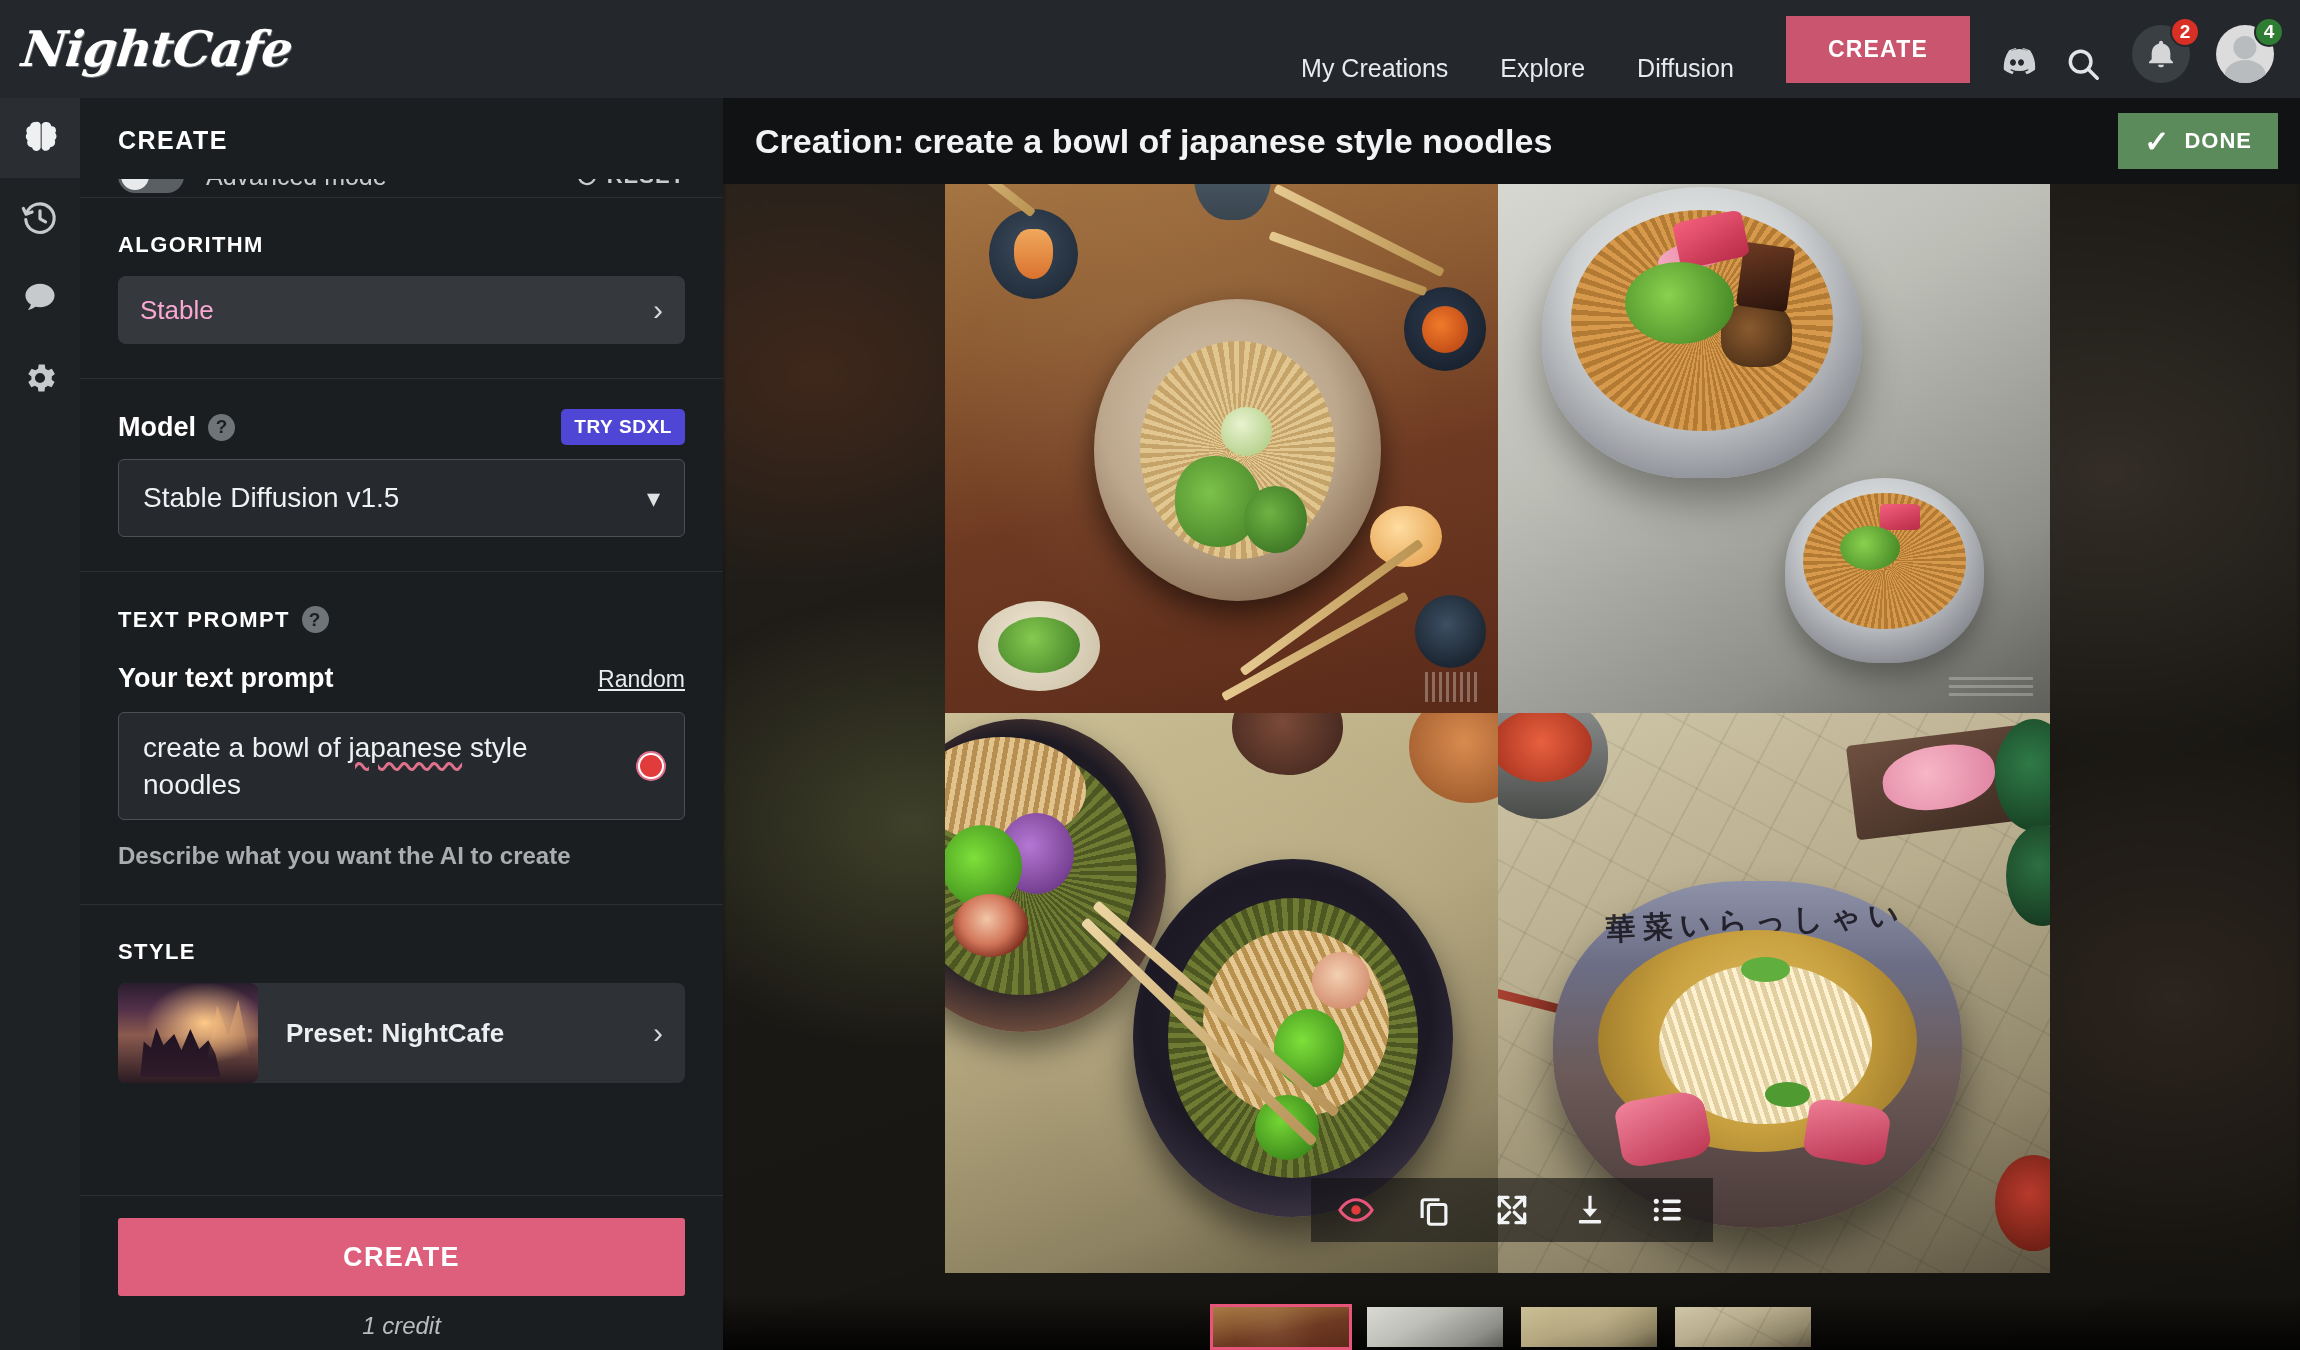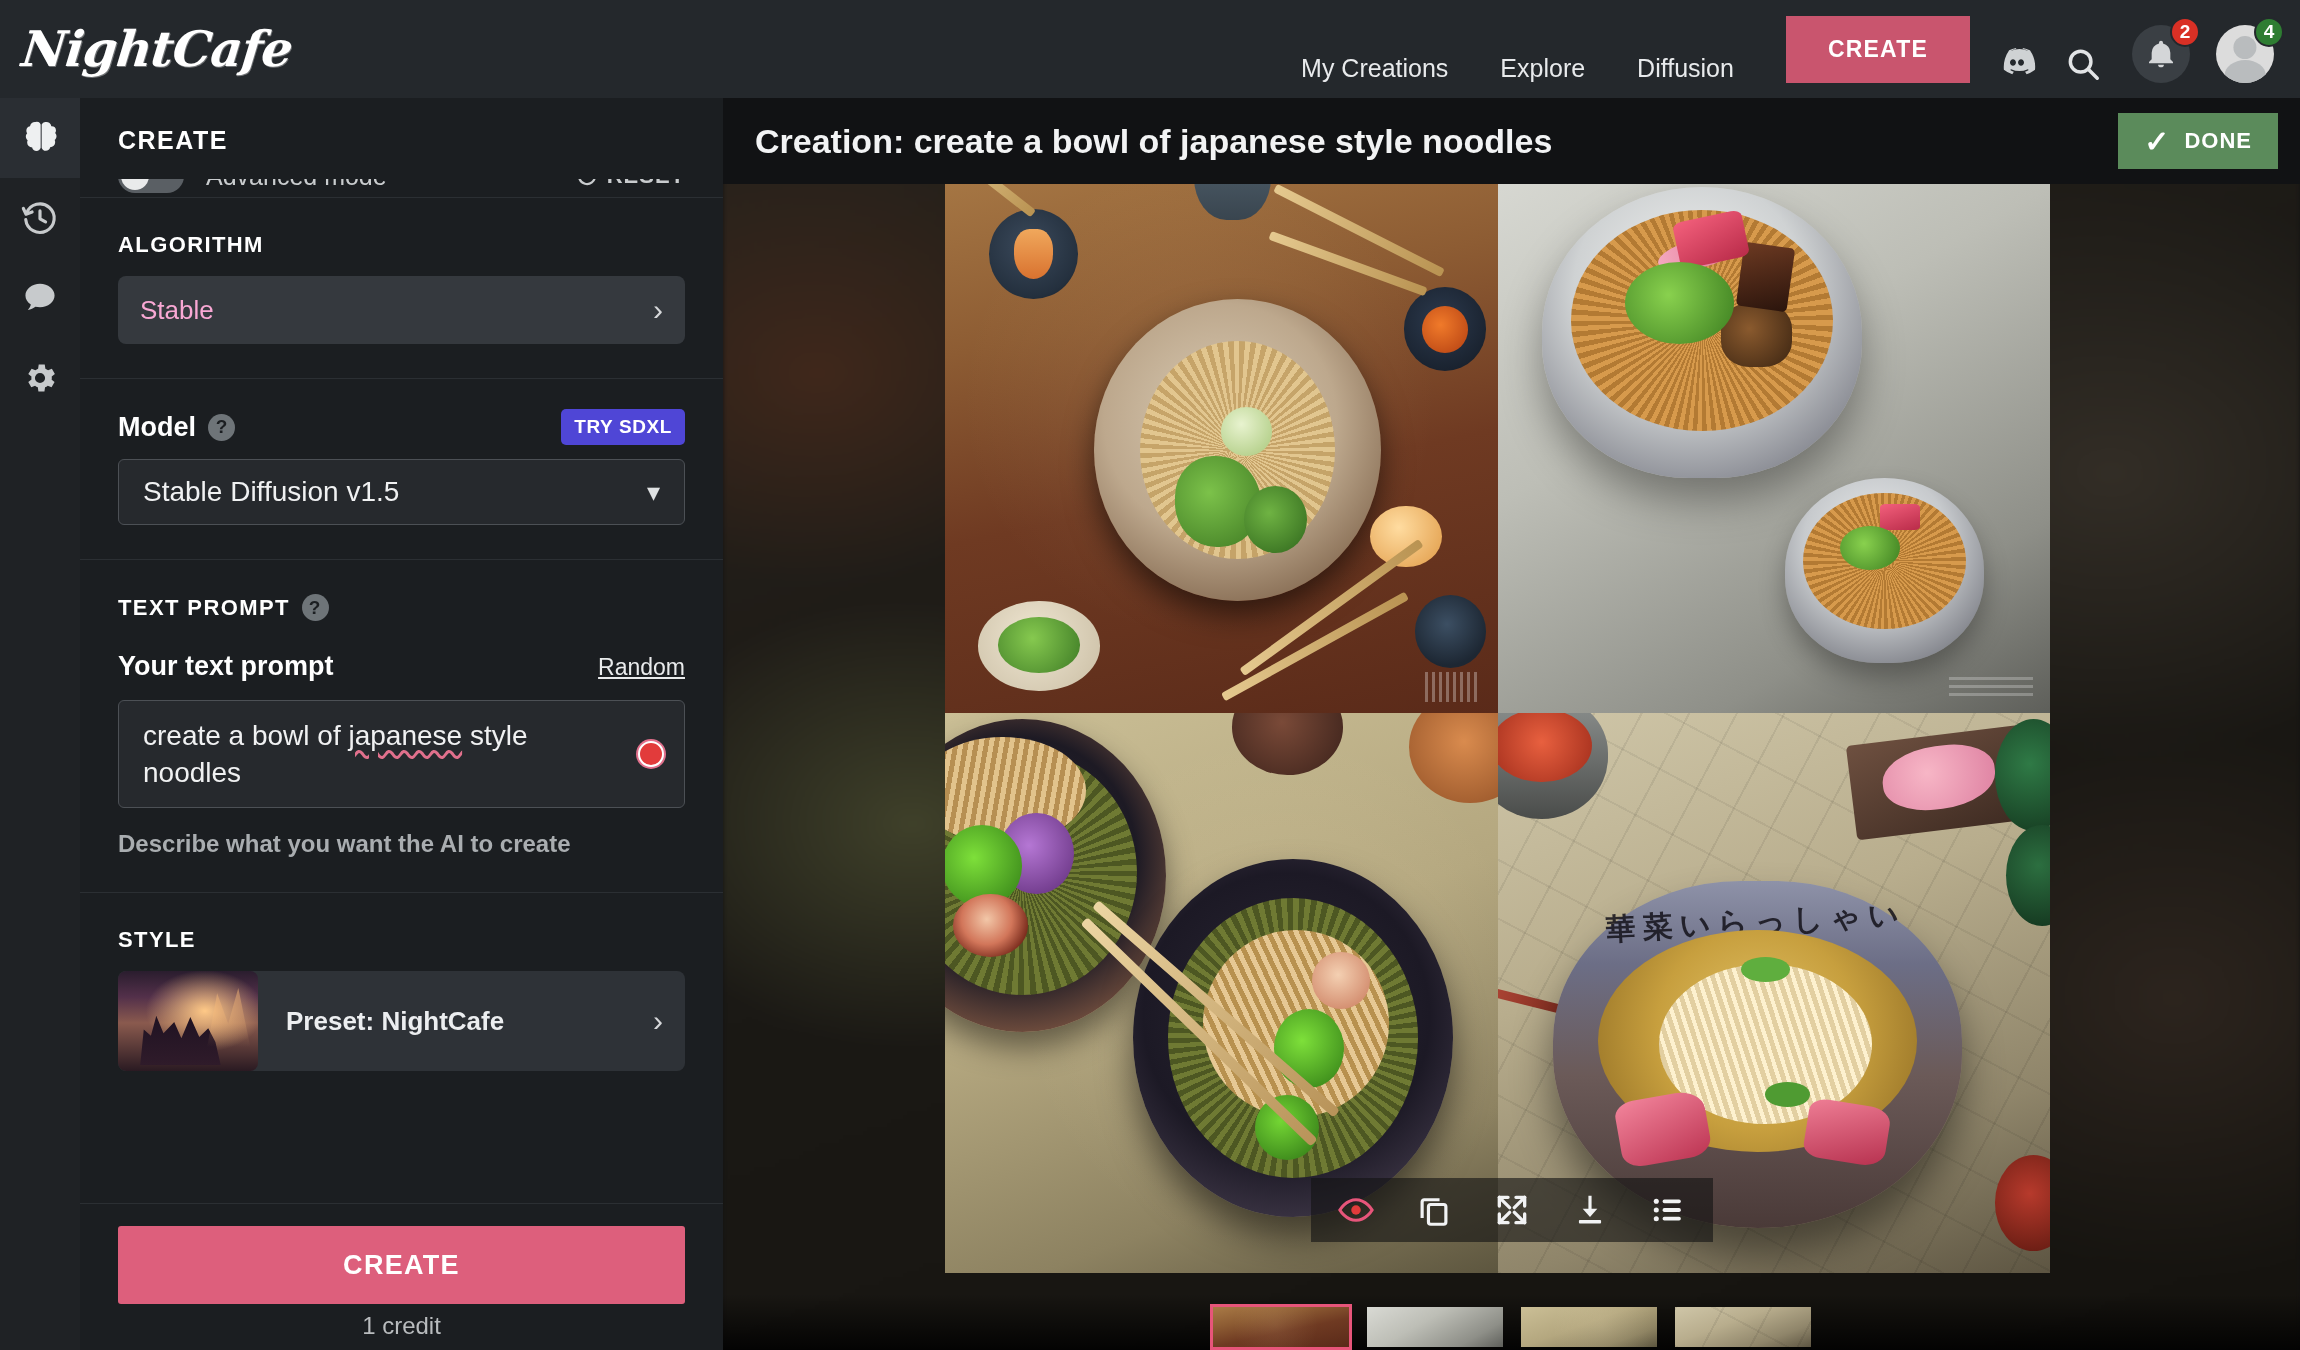"Stable Diffusion v1.5" .model-select { height: 66px -> 78px }
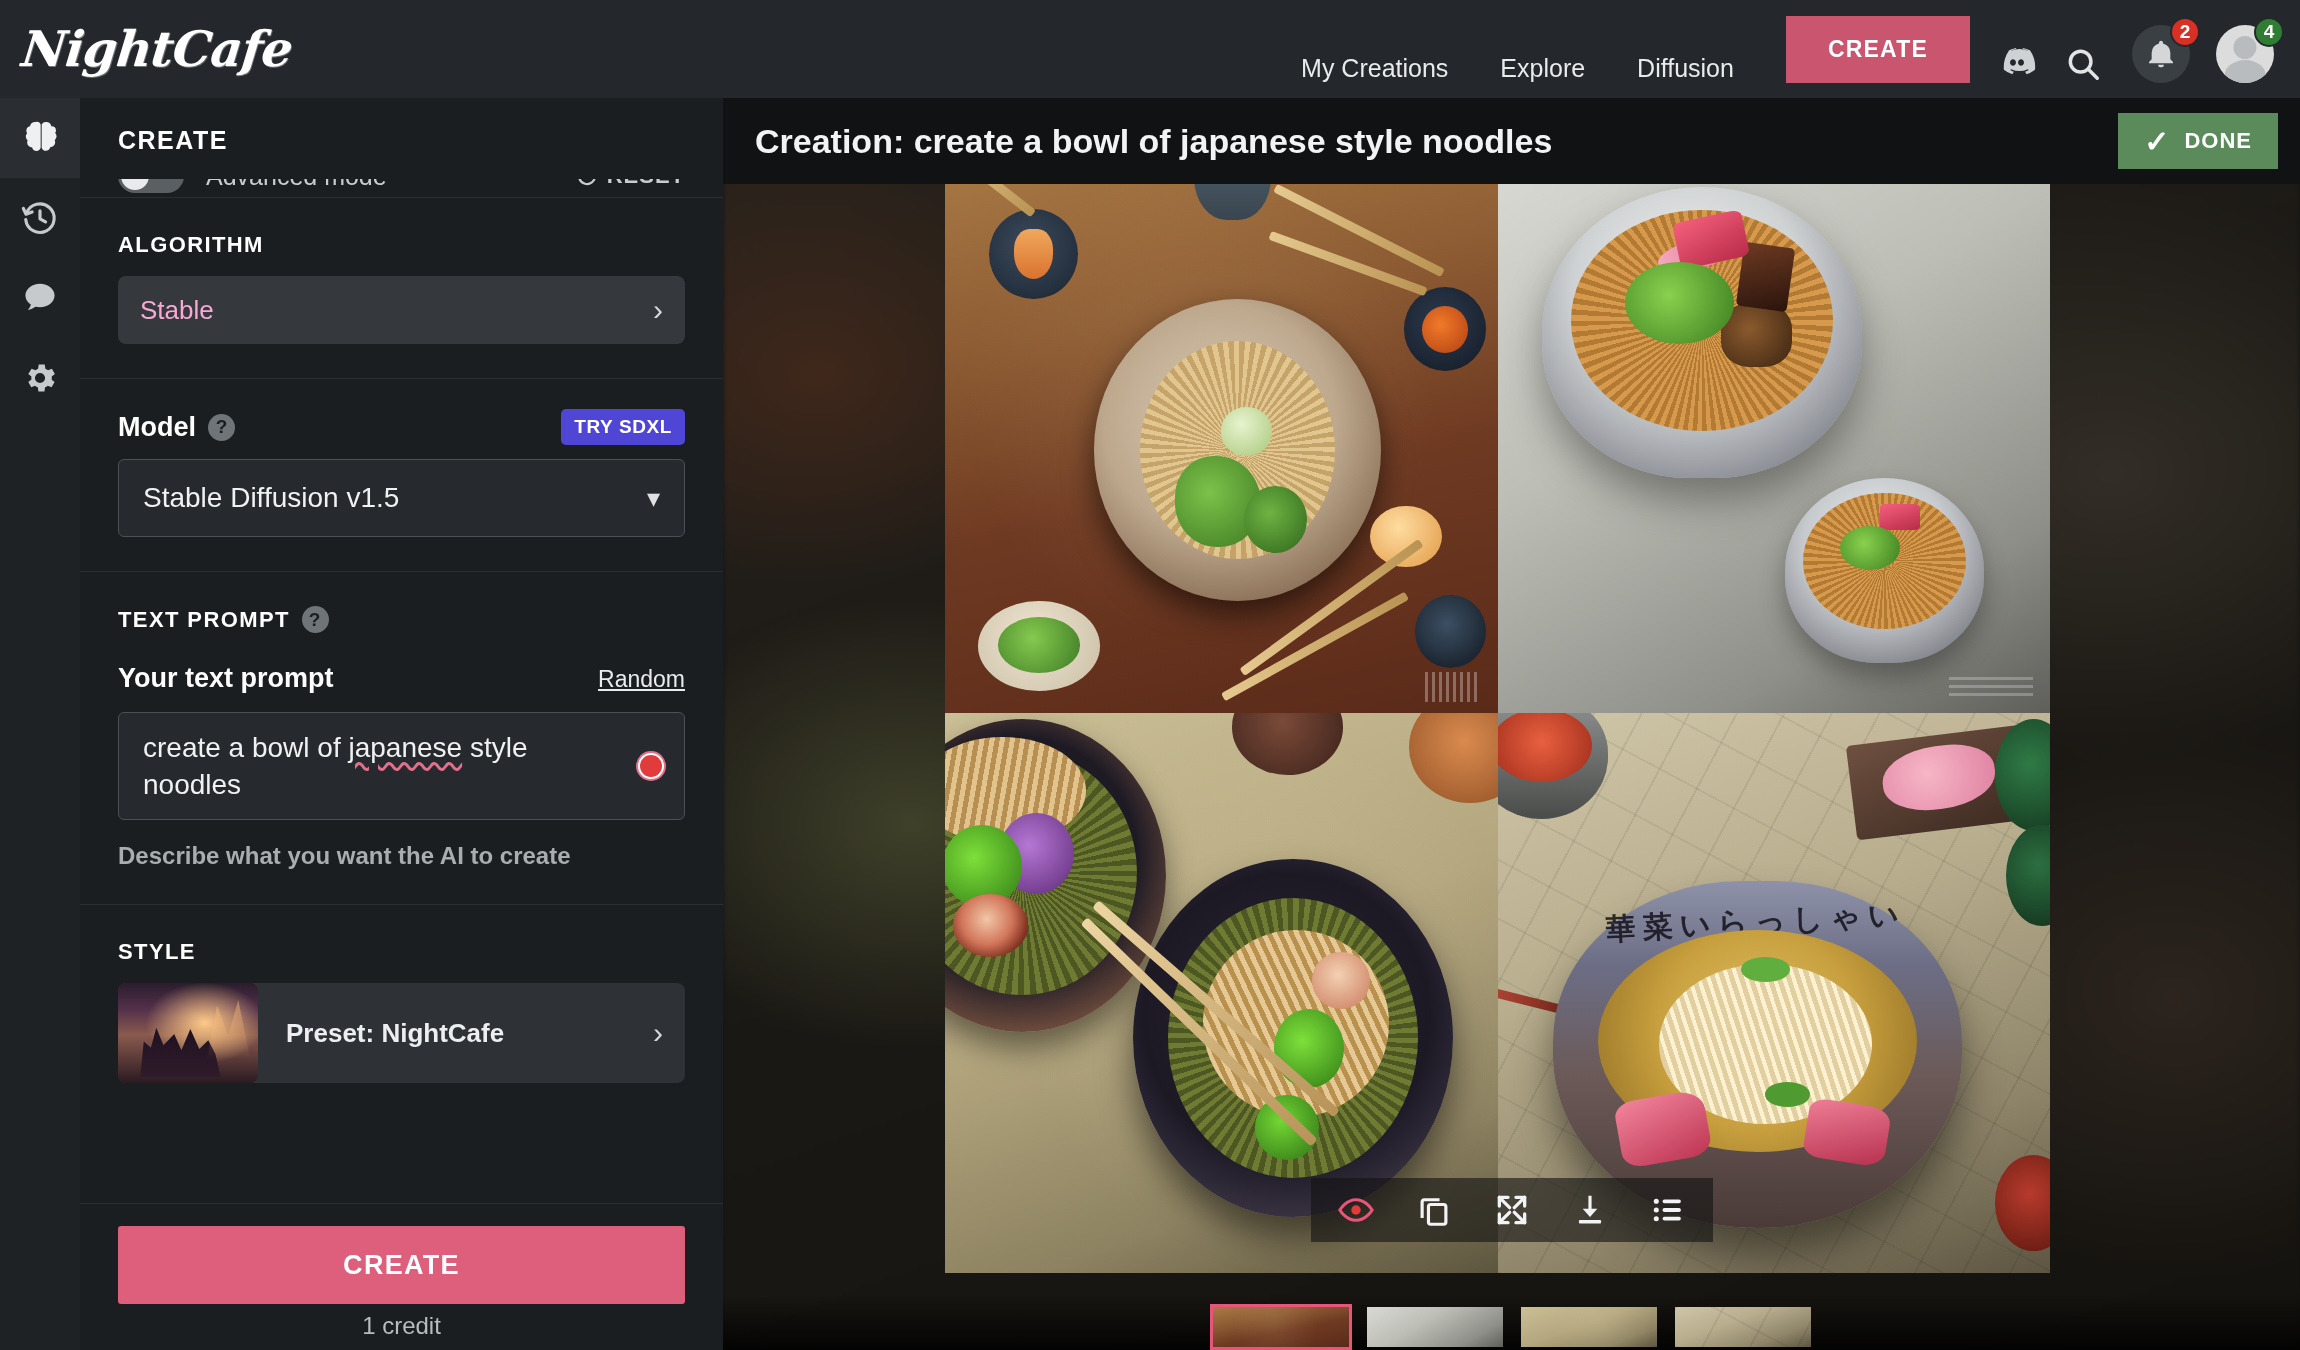"1 credit" .credit { font-style: none -> italic; padding-top: 8px -> 16px }
